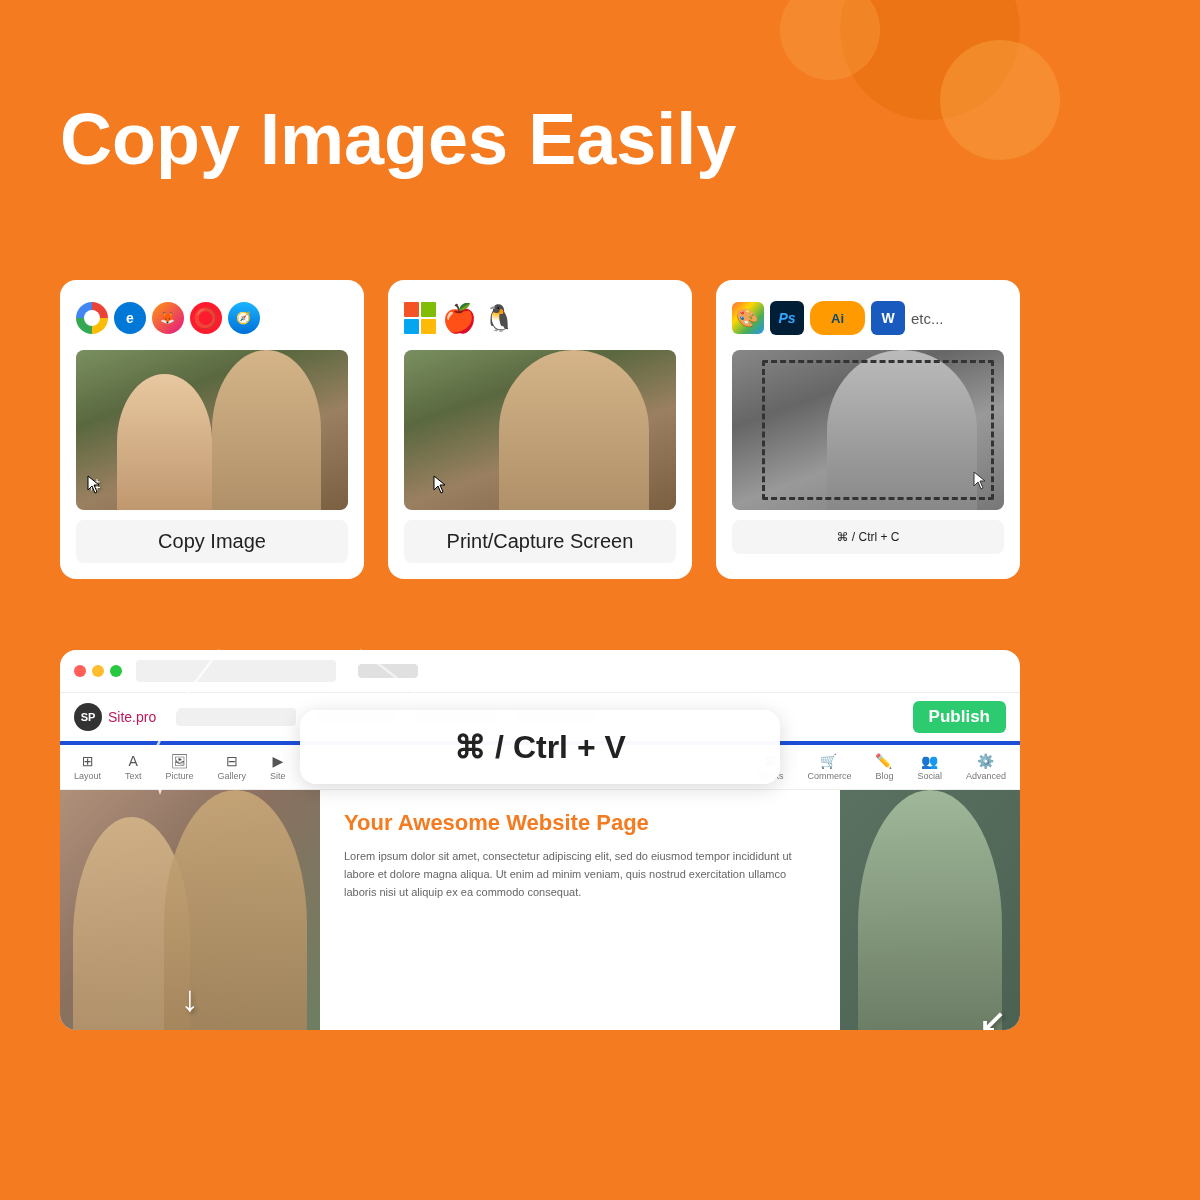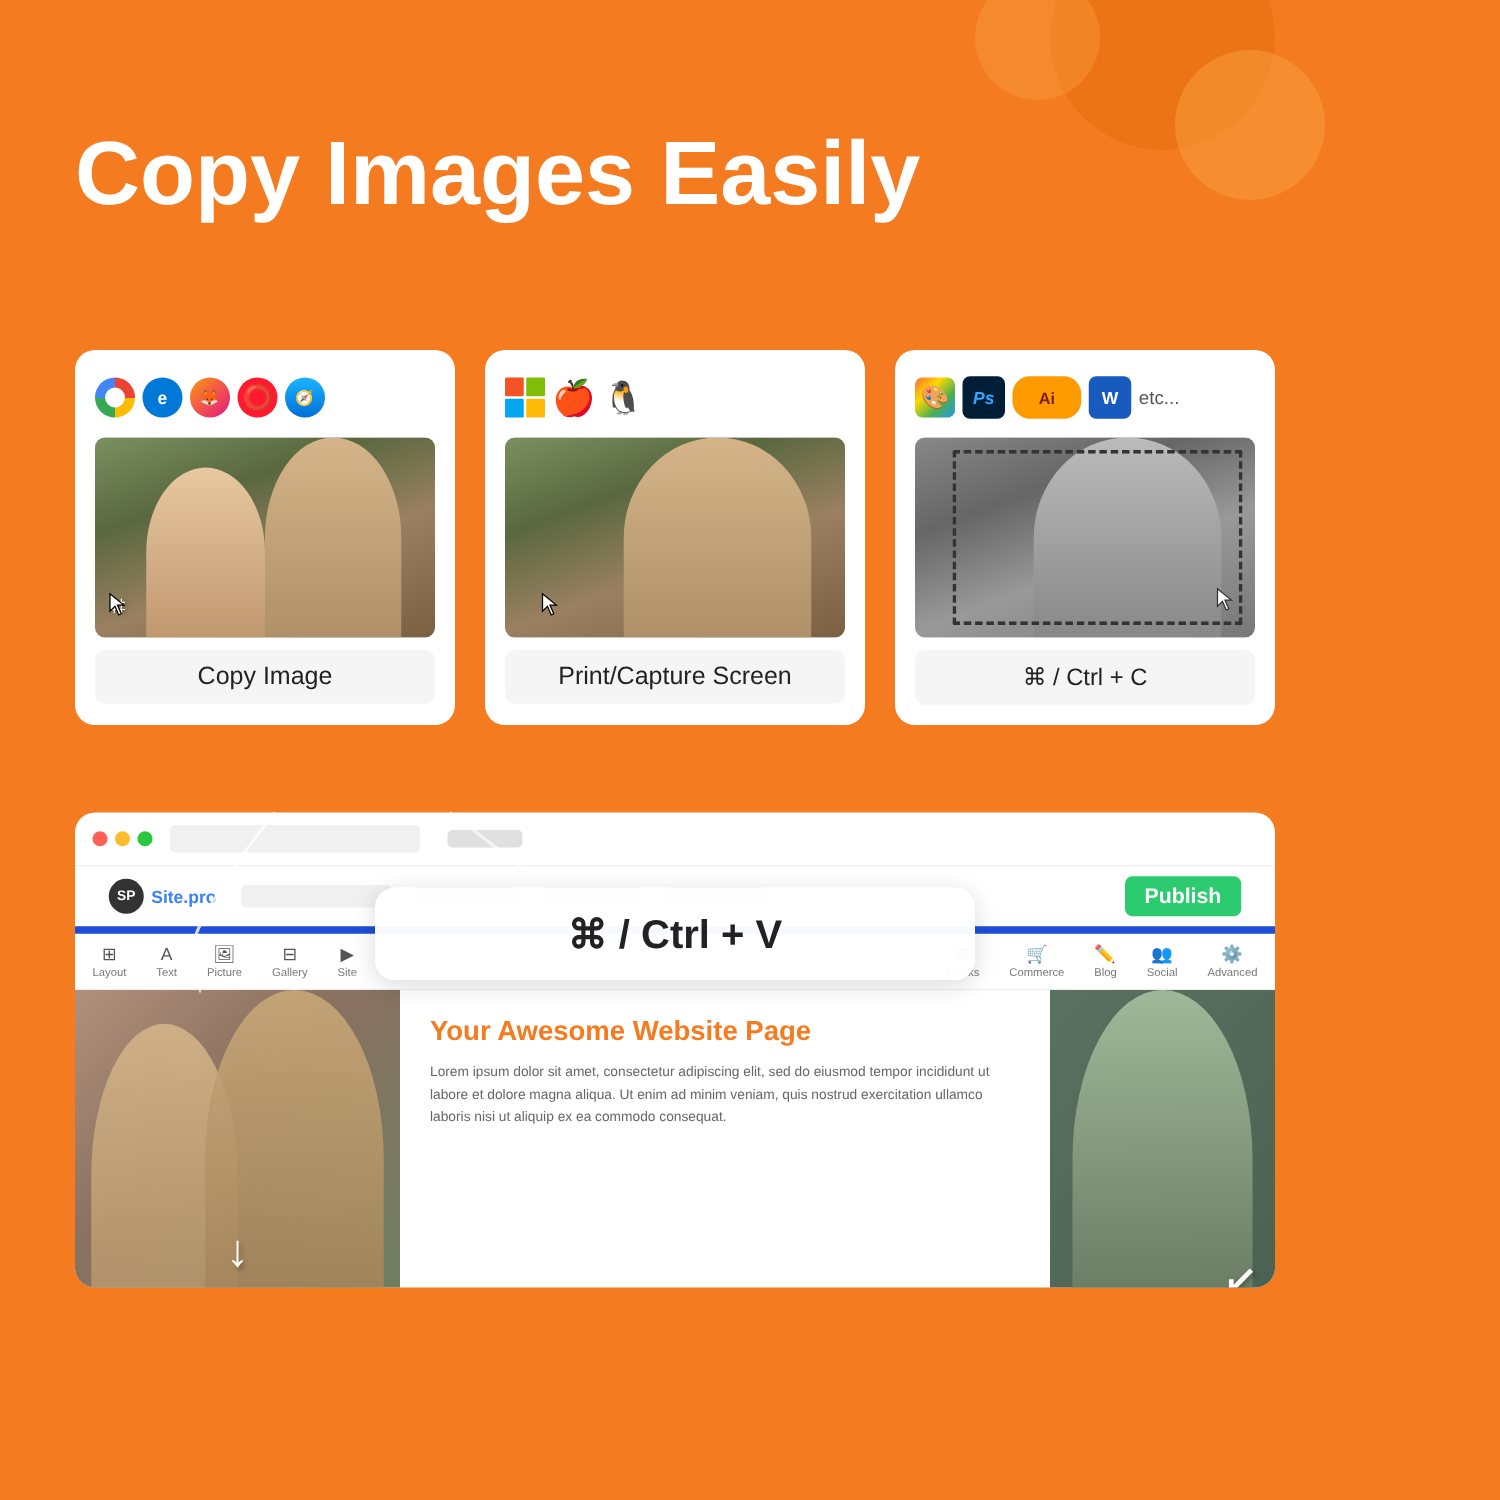"Ai" .ai-icon { color: #7f1d1d -> #0c4a6e }
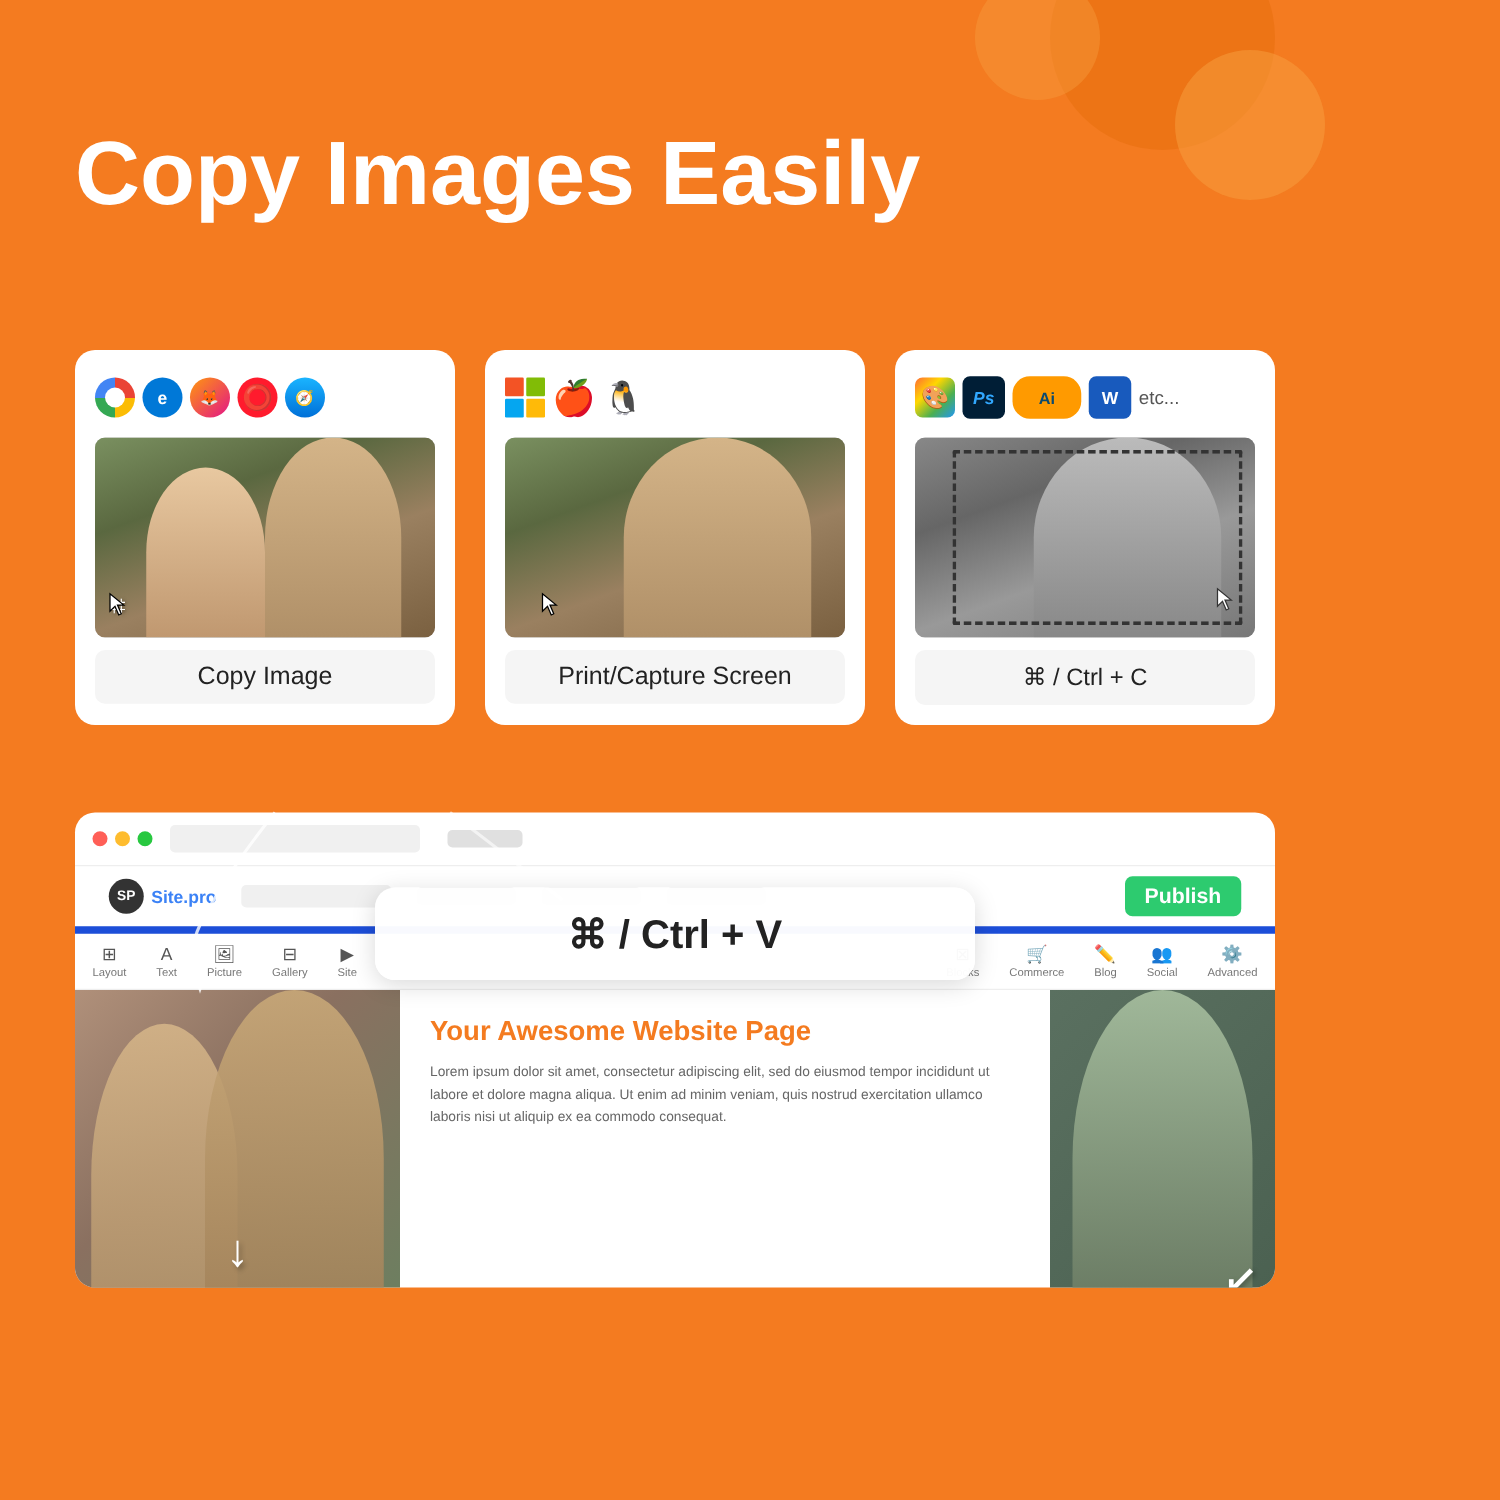"⌘ / Ctrl + C" div.card-label { font-size: 19px -> 12px }
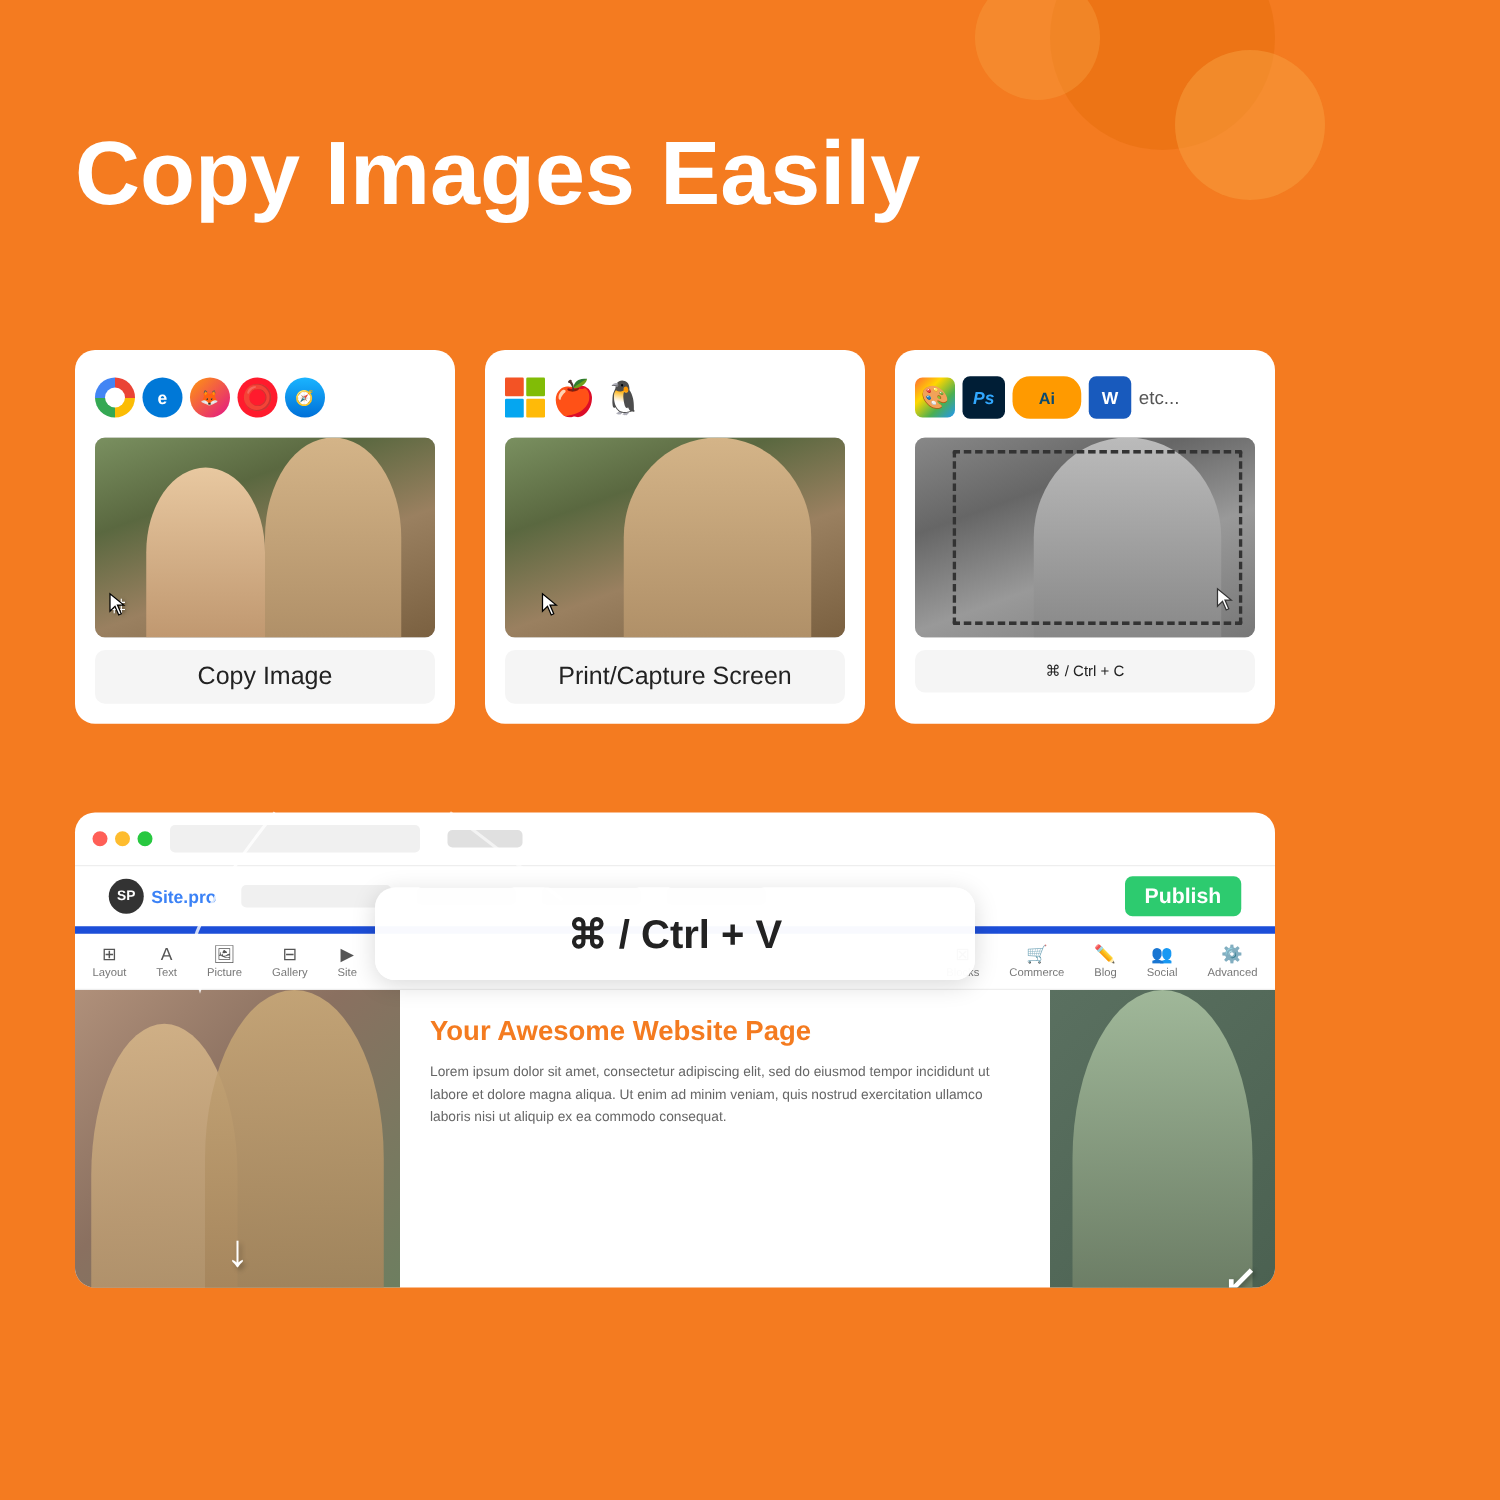"SP" .toolbar-area { border-bottom: 6px solid #1d4ed8 -> 4px solid #1d4ed8; padding: 8px 27px -> 8px 14px }
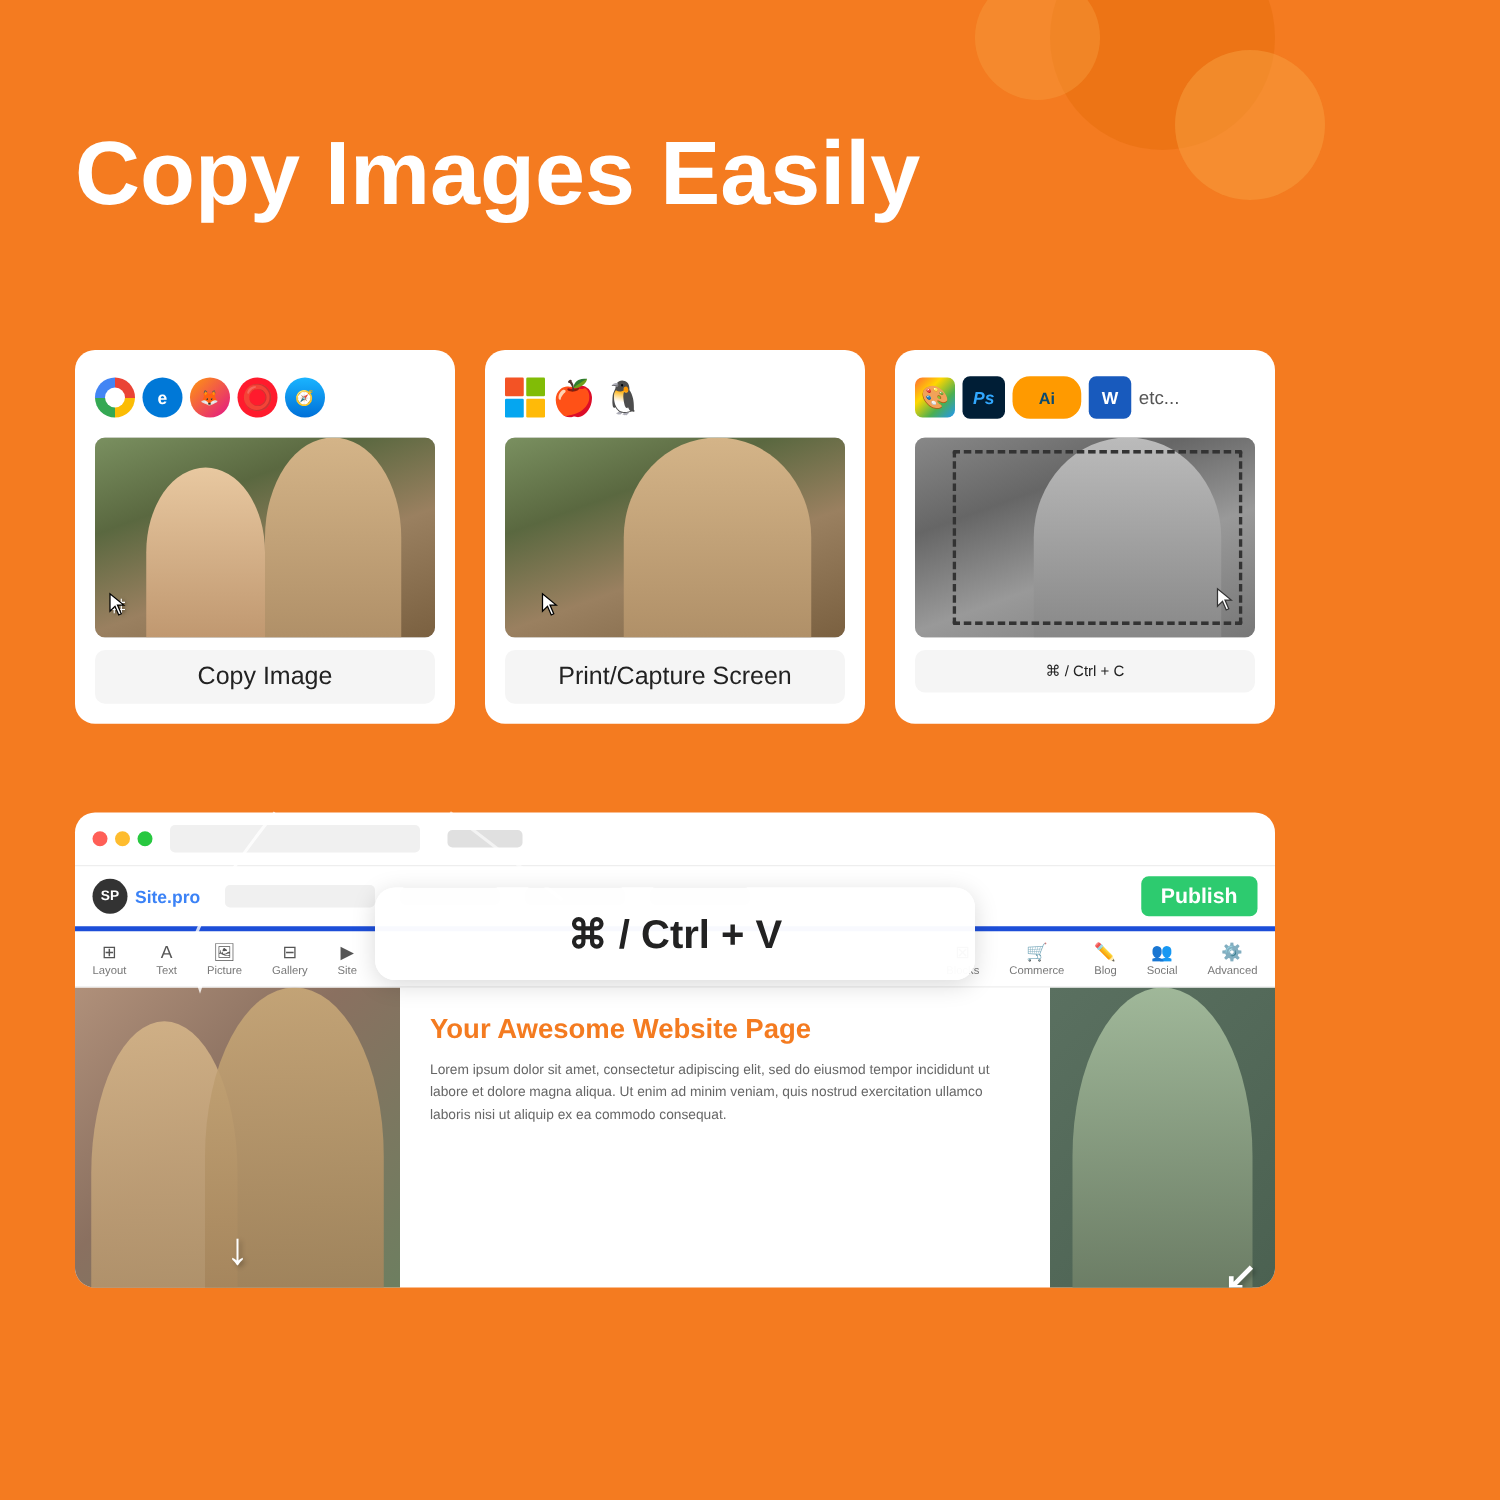"Site.pro" .site-name { color: #3b82f6 -> #be185d; font-weight: bold -> normal }
